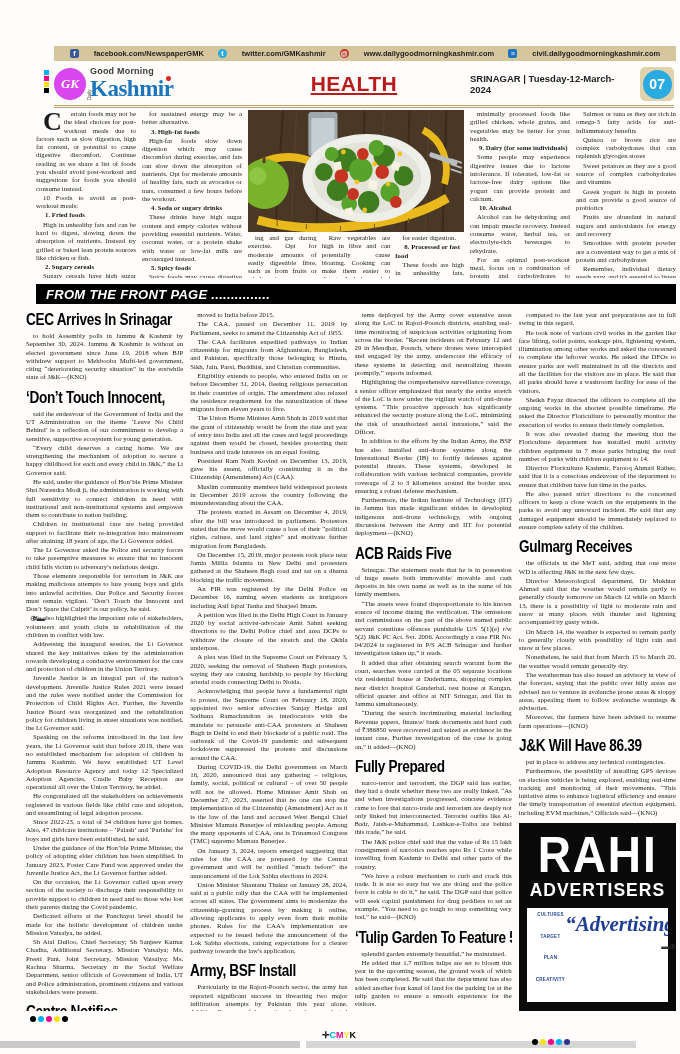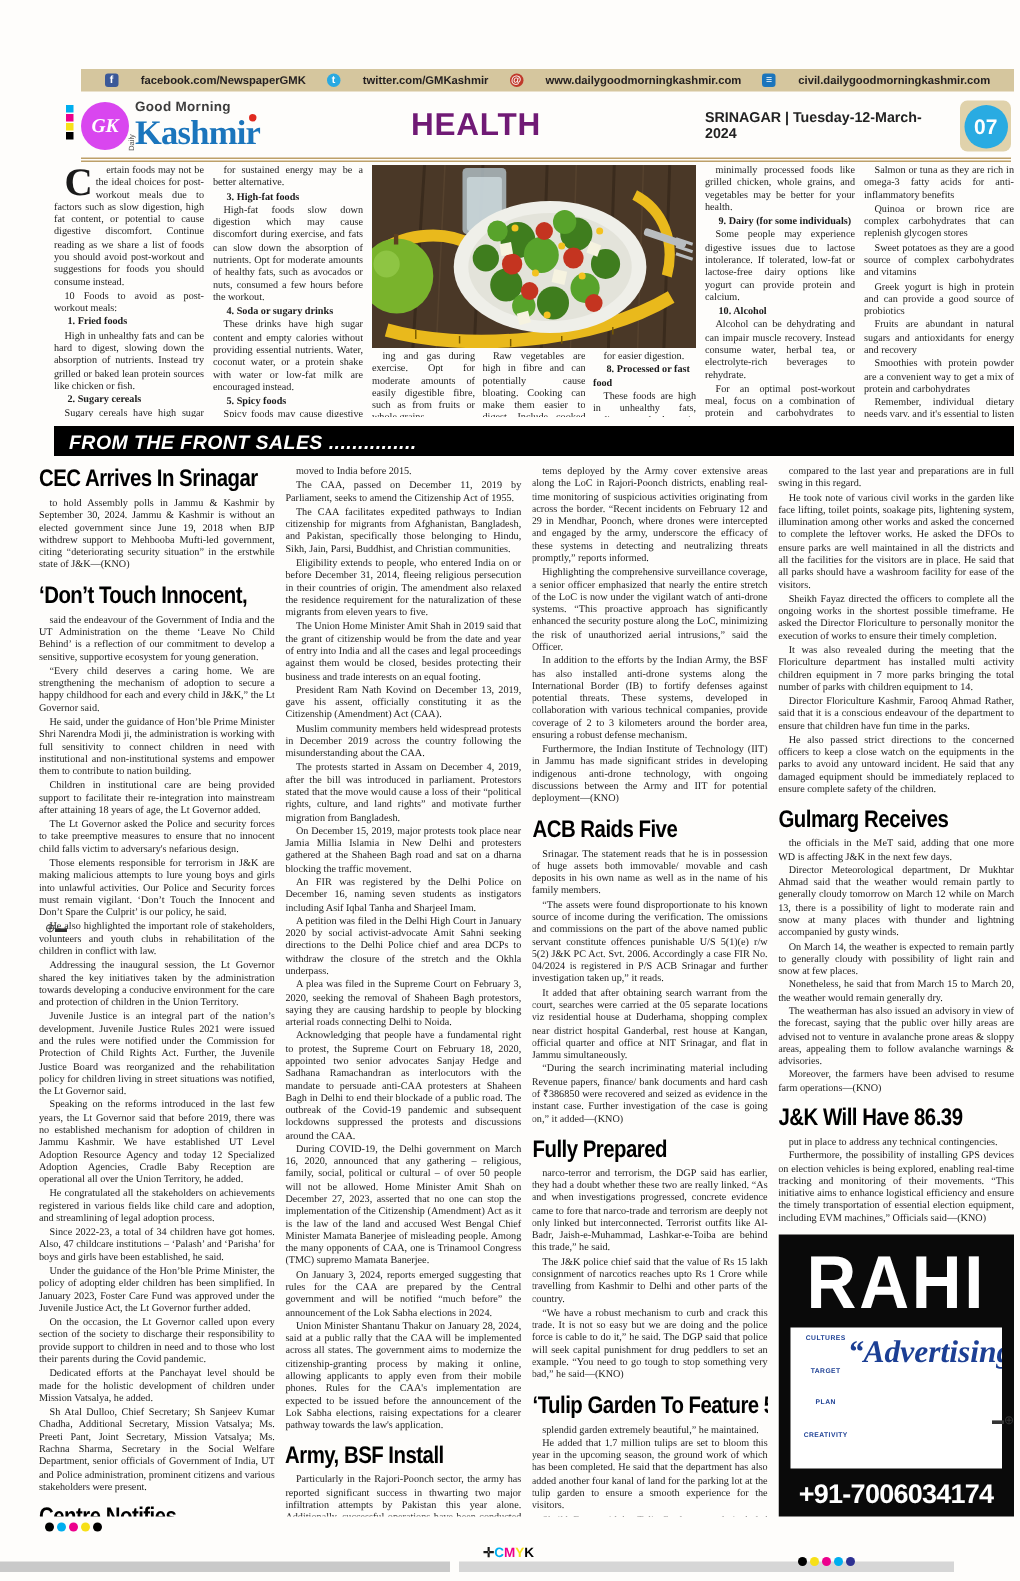"HEALTH" .section-title { color: #701a75 -> #b91c1c; text-align: none -> center; text-decoration: none -> underline }
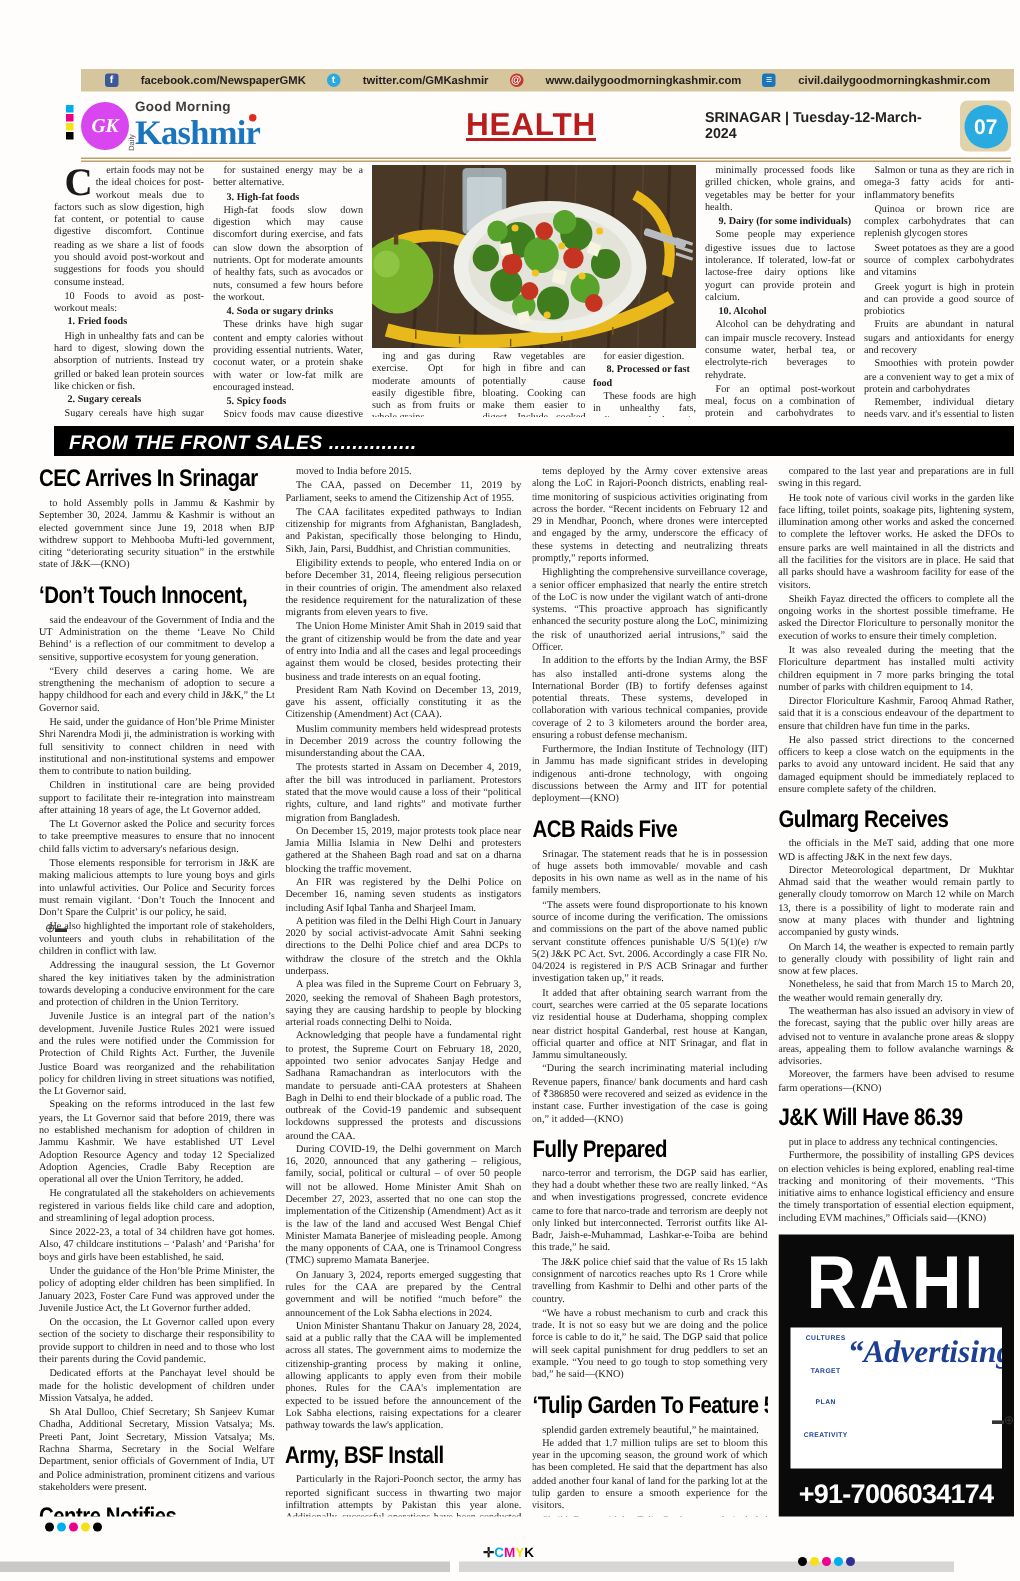"FROM THE FRONT SALES ..............." span { text: SALES -> PAGE }
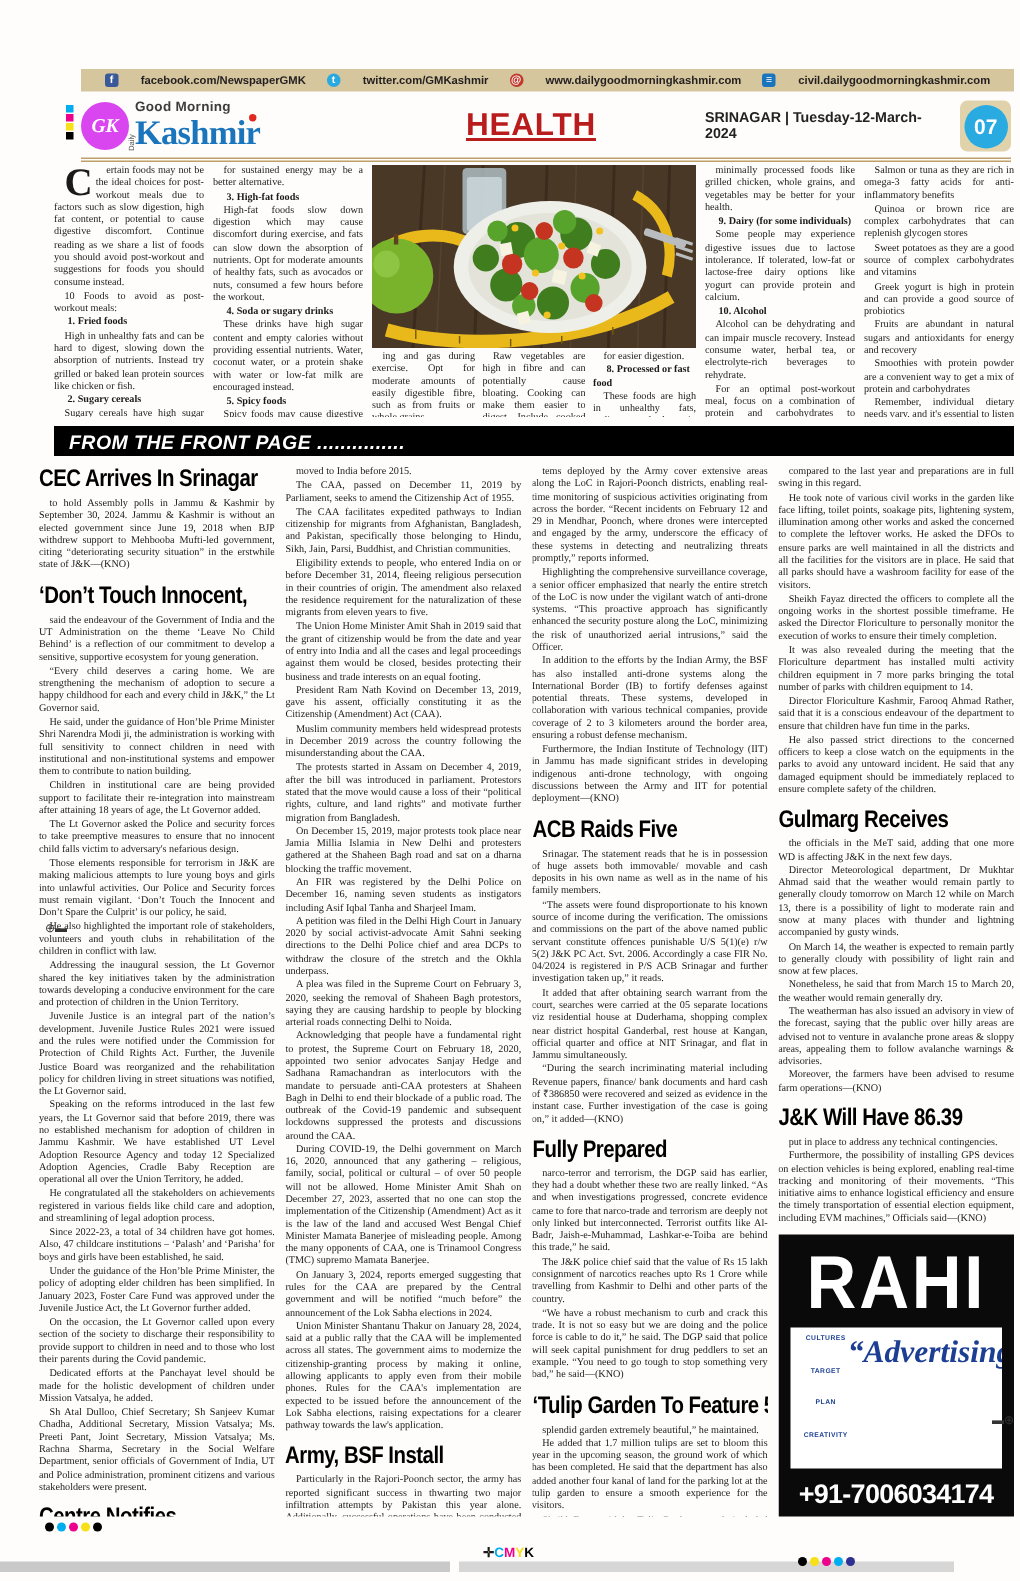"ADVERTISERS" div.ad-sub { html: none -> <div>ADVERTISERS</div> }
